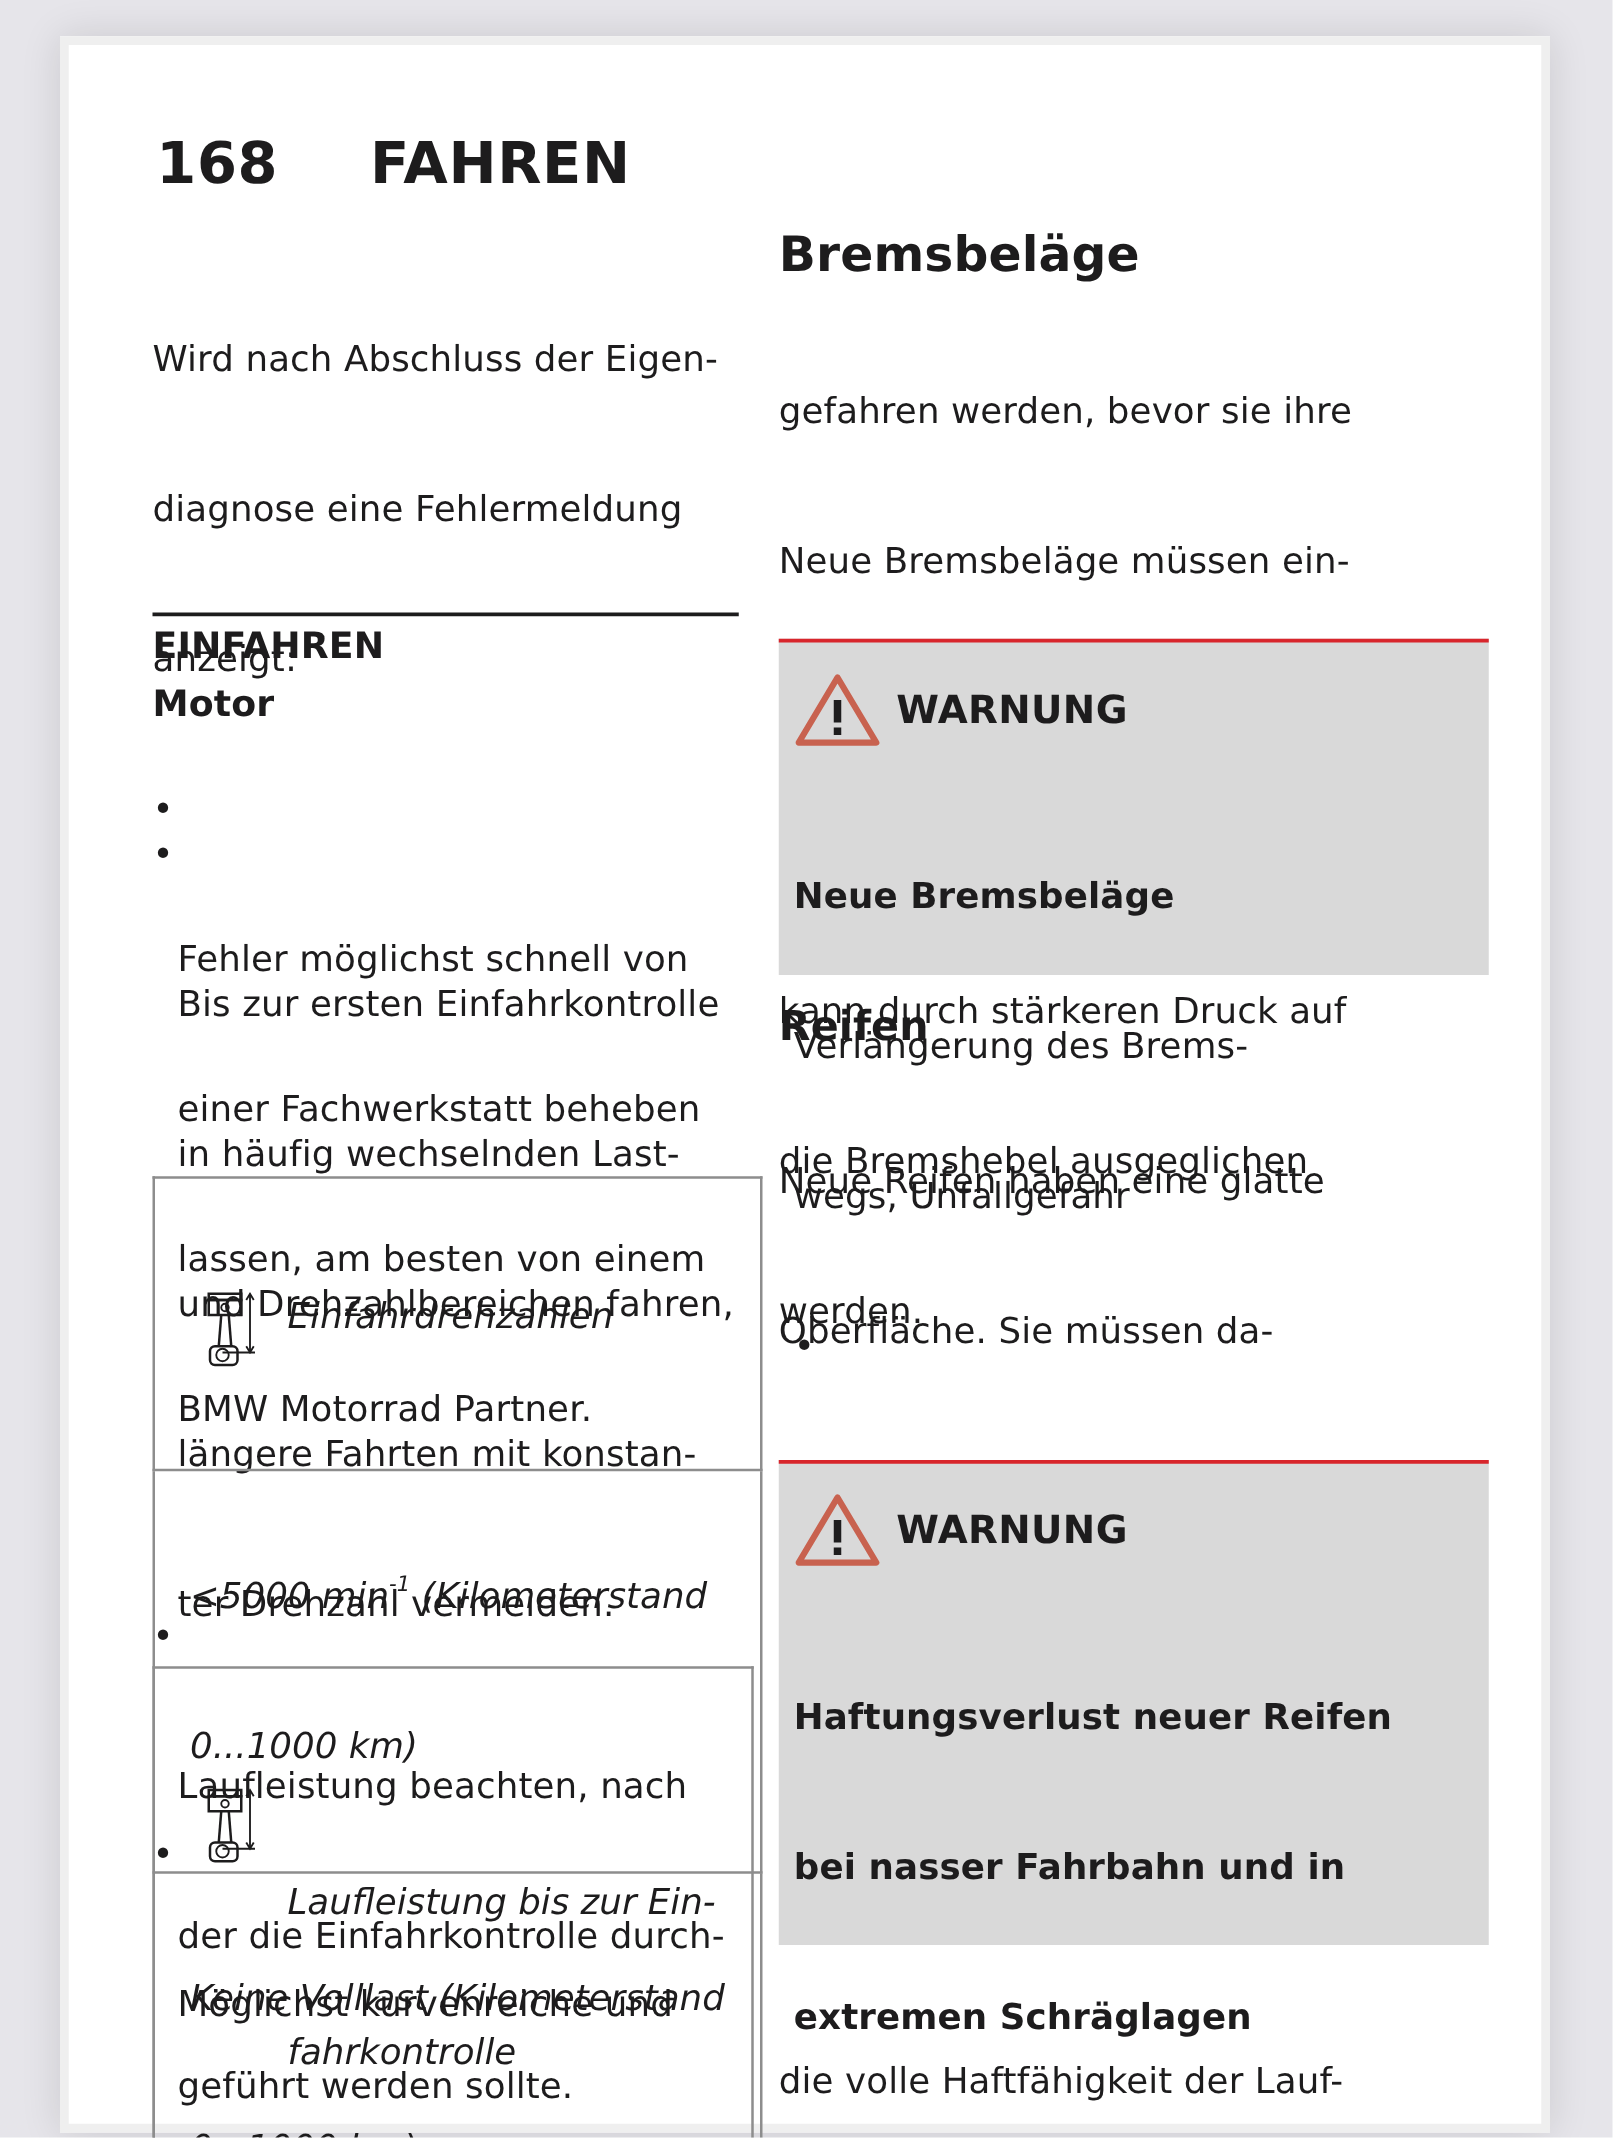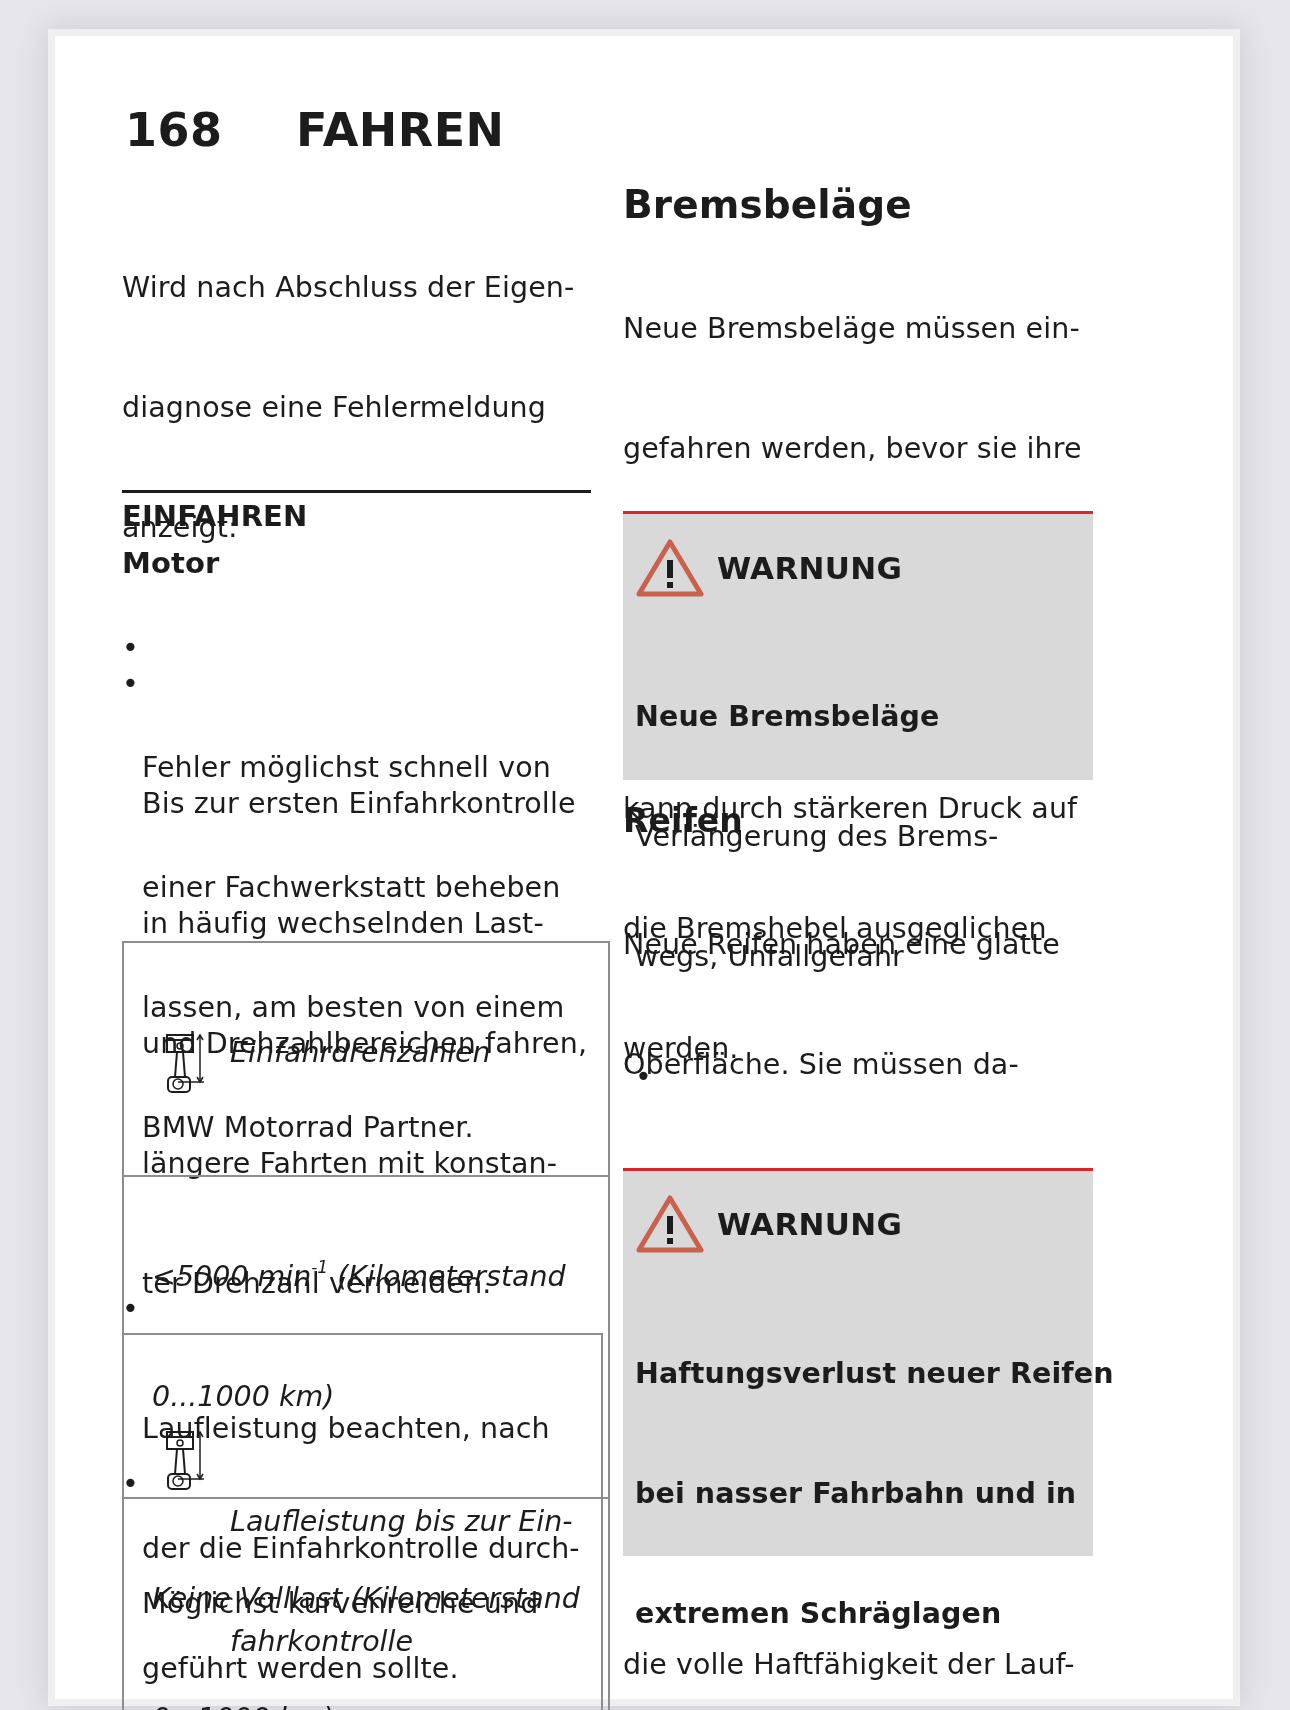"Neue Bremsbeläge müssen ein-" span.line { order: before "gefahren werden, bevor sie ihre" -> after "gefahren werden, bevor sie ihre" }
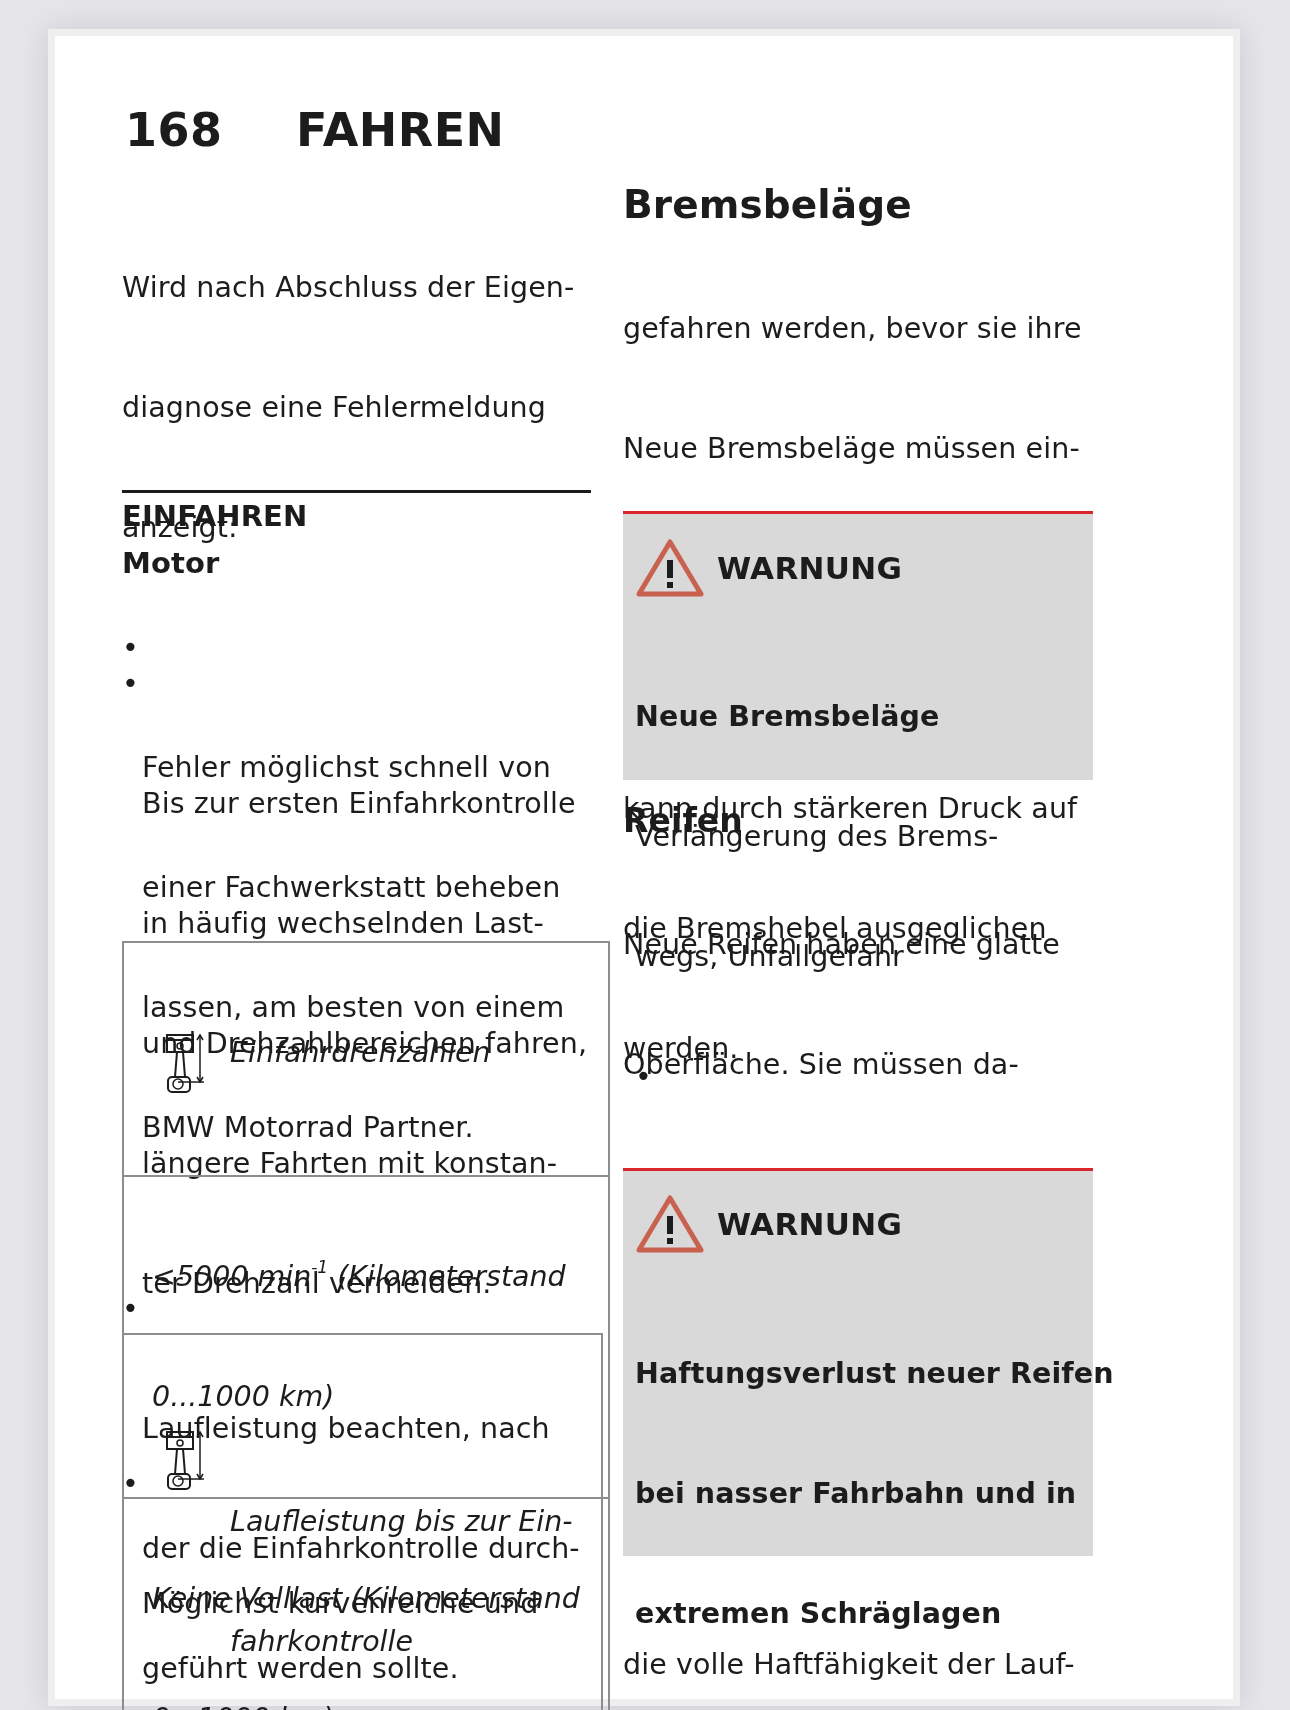"WARNUNG" .warn { width: 470px -> 568px }
